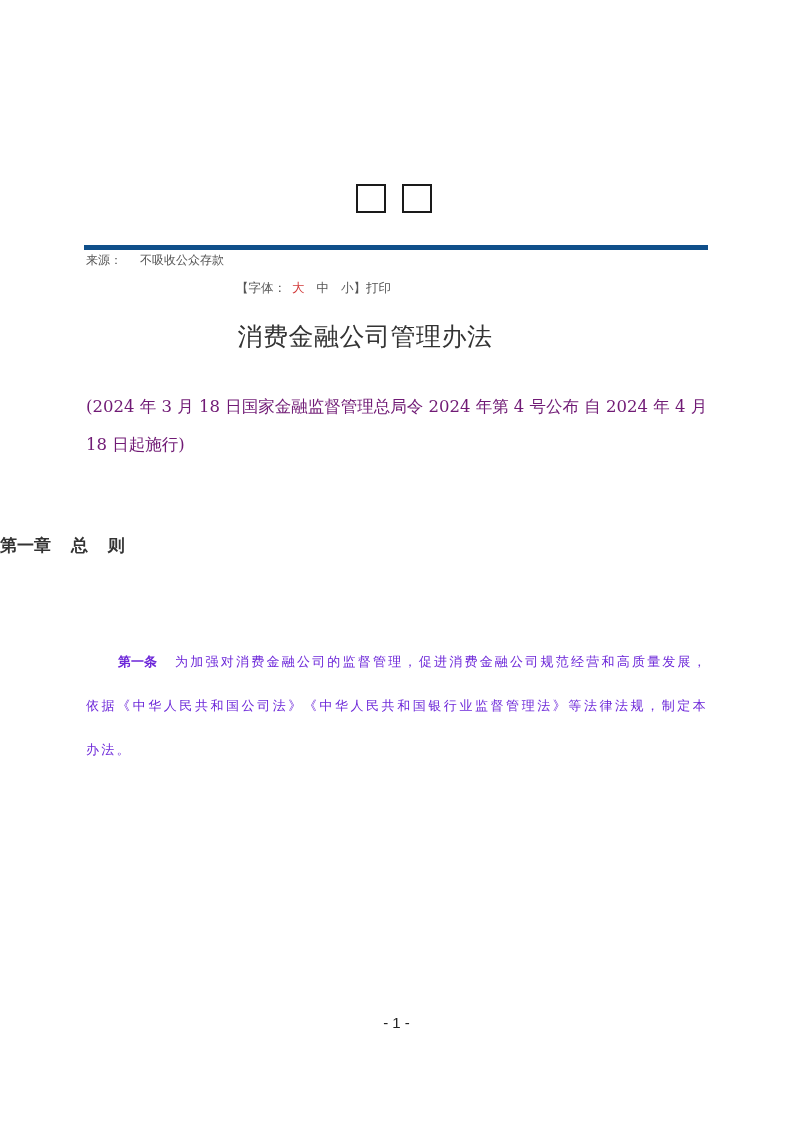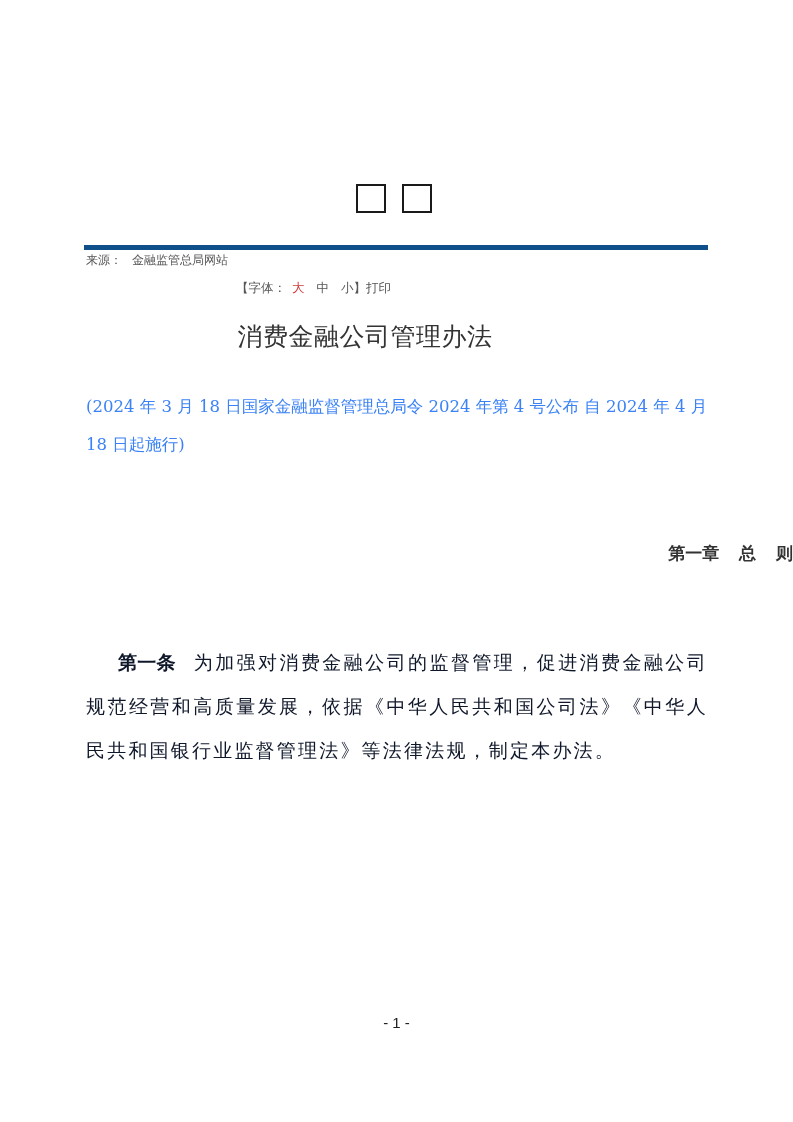"来源：" .source .label { margin-right: 10px -> 18px }
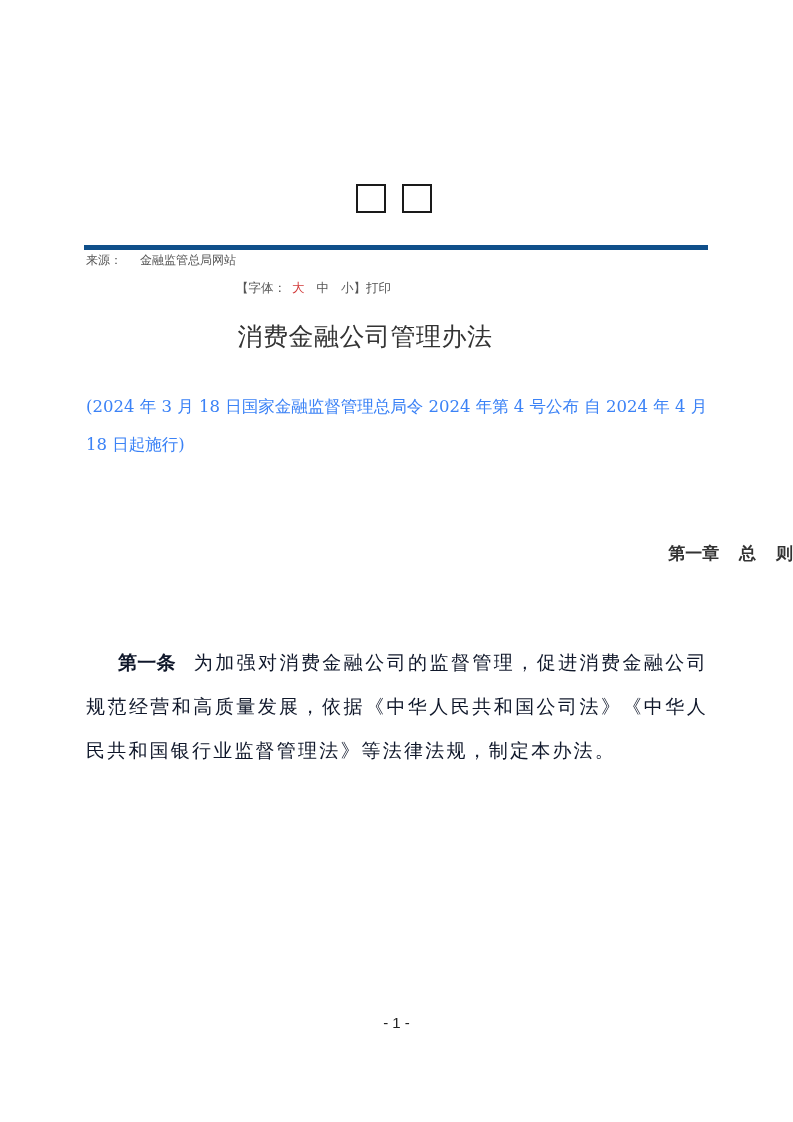"金融监管总局网站" span { text: 金融监管总局网站 -> 不吸收公众存款 }
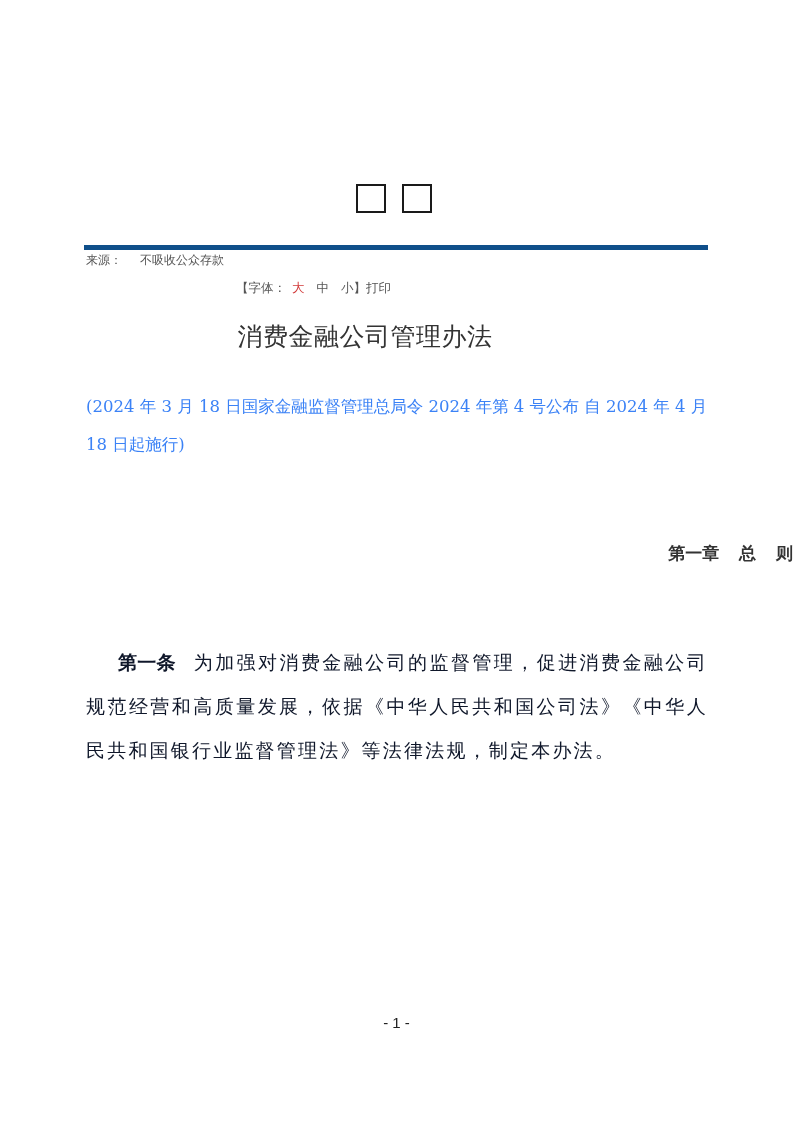"(2024 年 3 月 18" .subtitle { color: #3b82f6 -> #701a75 }
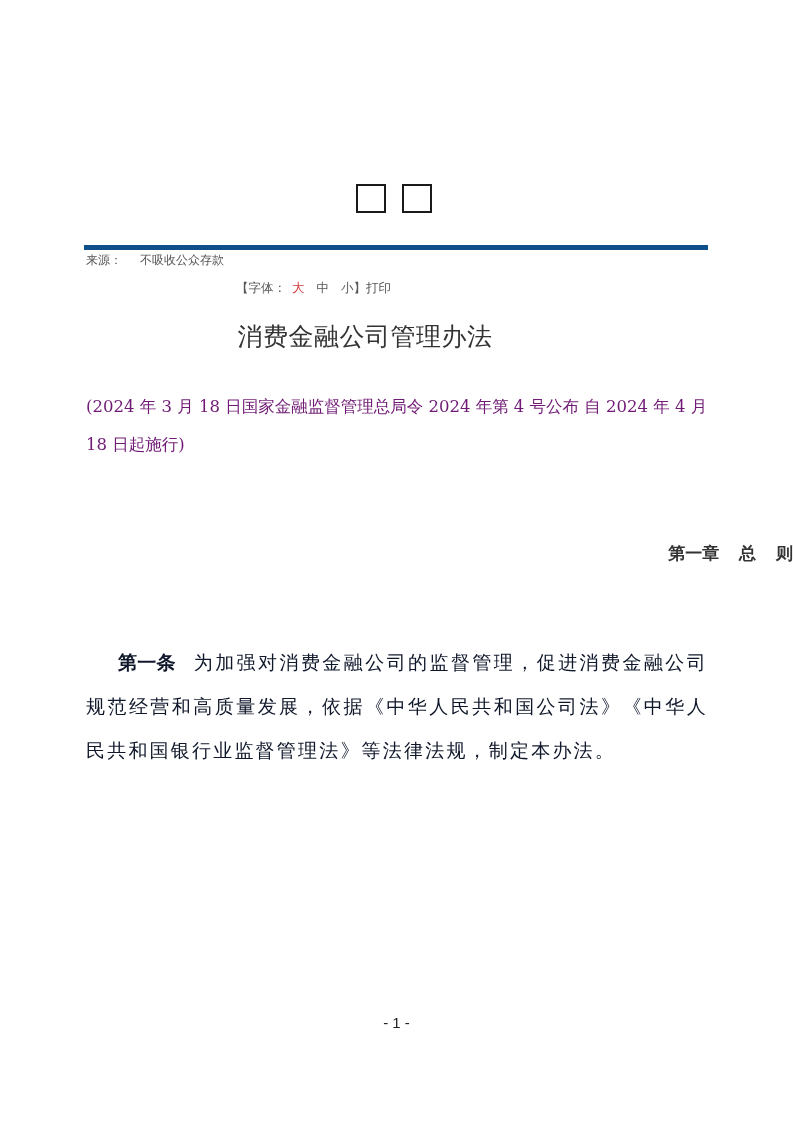"第一章 总 则" .chapter { margin-top: 8px -> none; text-align: right -> left }
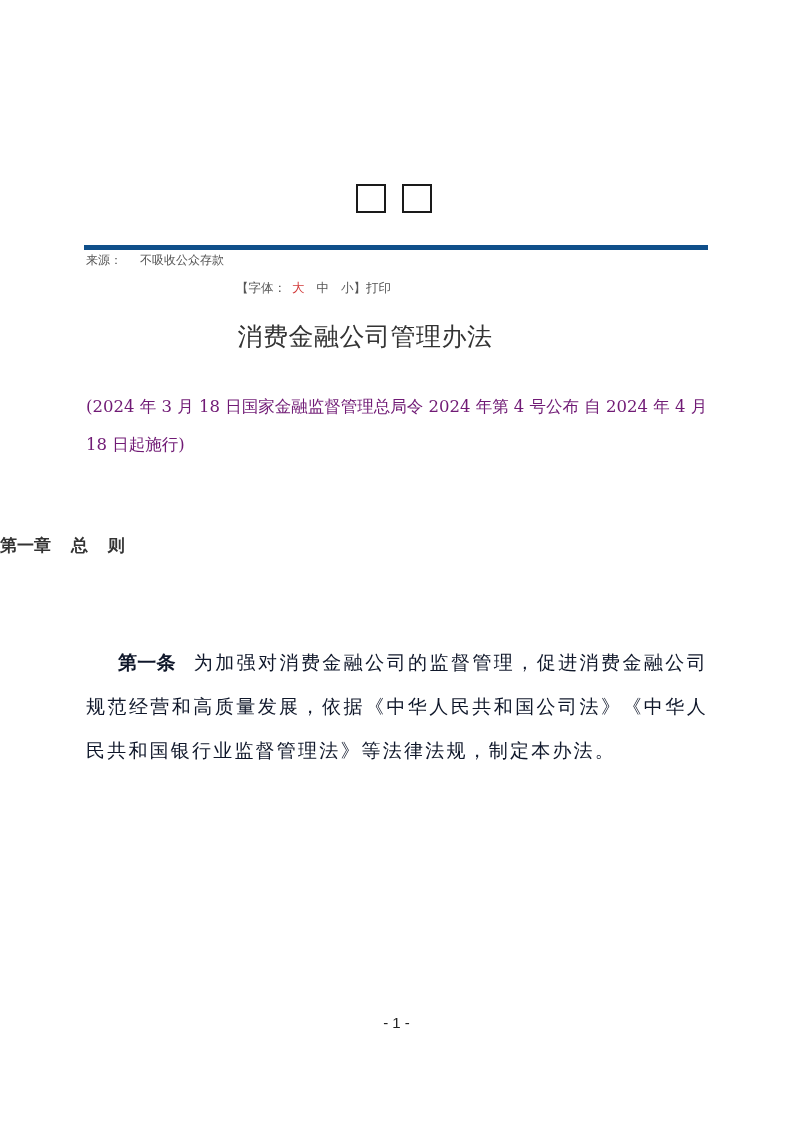"第一条" .article { color: #0f172a -> #6d28d9; font-size: 19px -> 13px }
